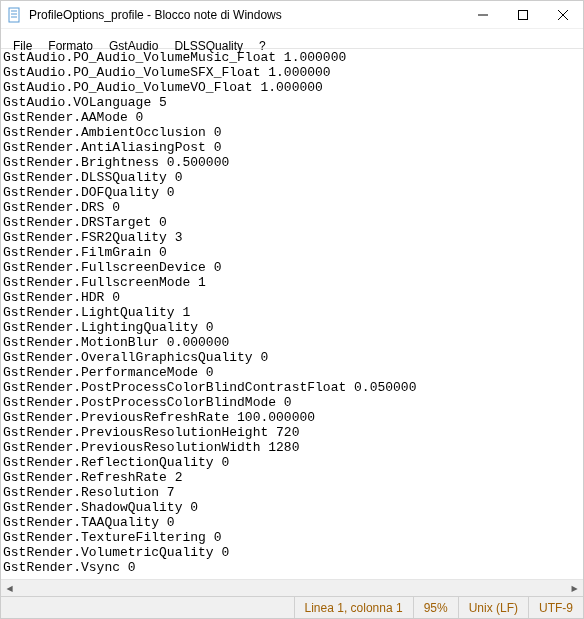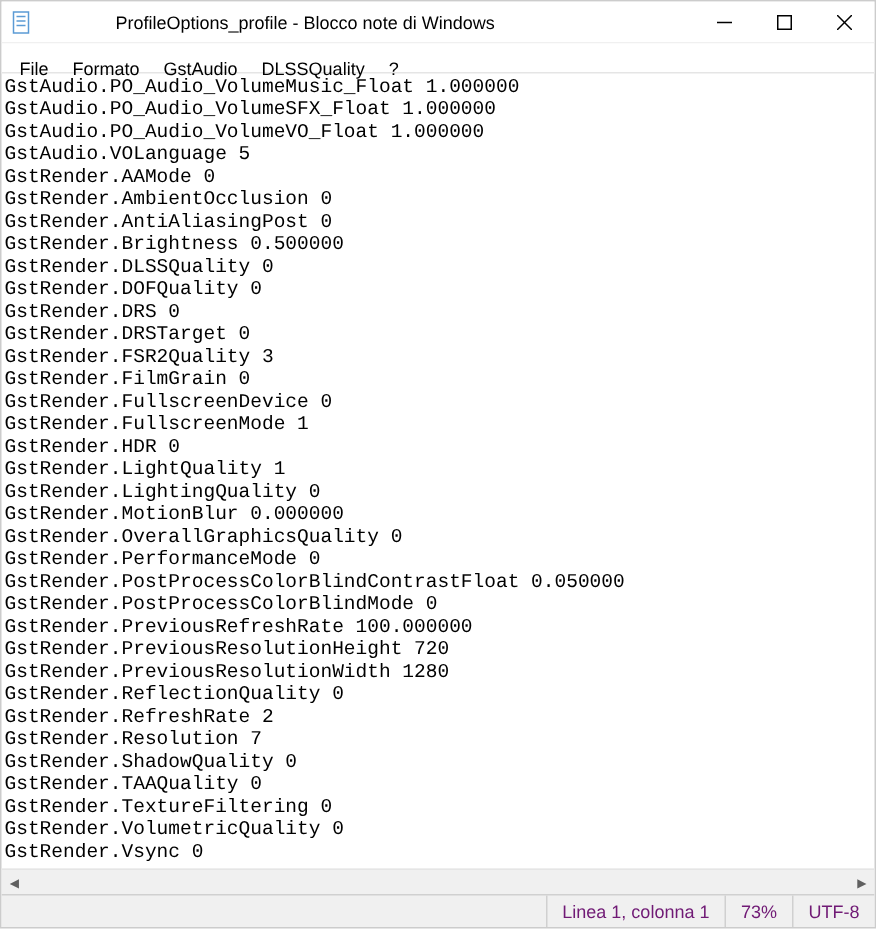"ProfileOptions_profile - Blocco note di" .titlebar .title-text { margin-left: 48px -> none }
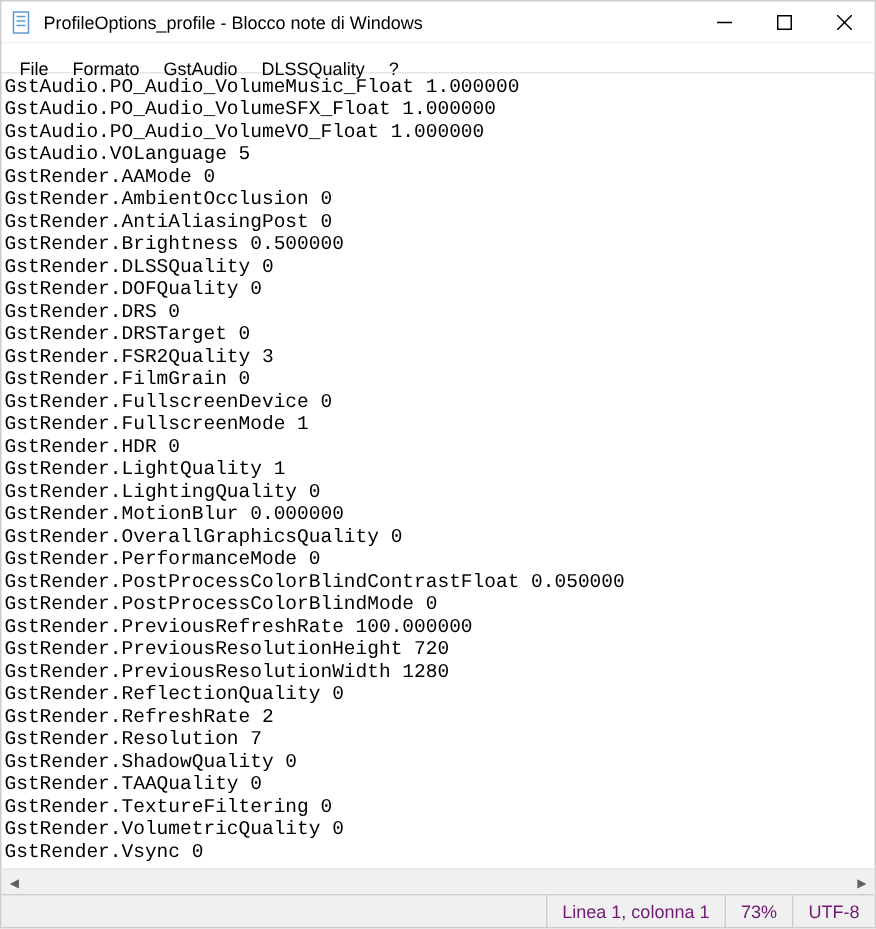"Linea 1, colonna 1" .statusbar { color: #701a75 -> #a16207 }
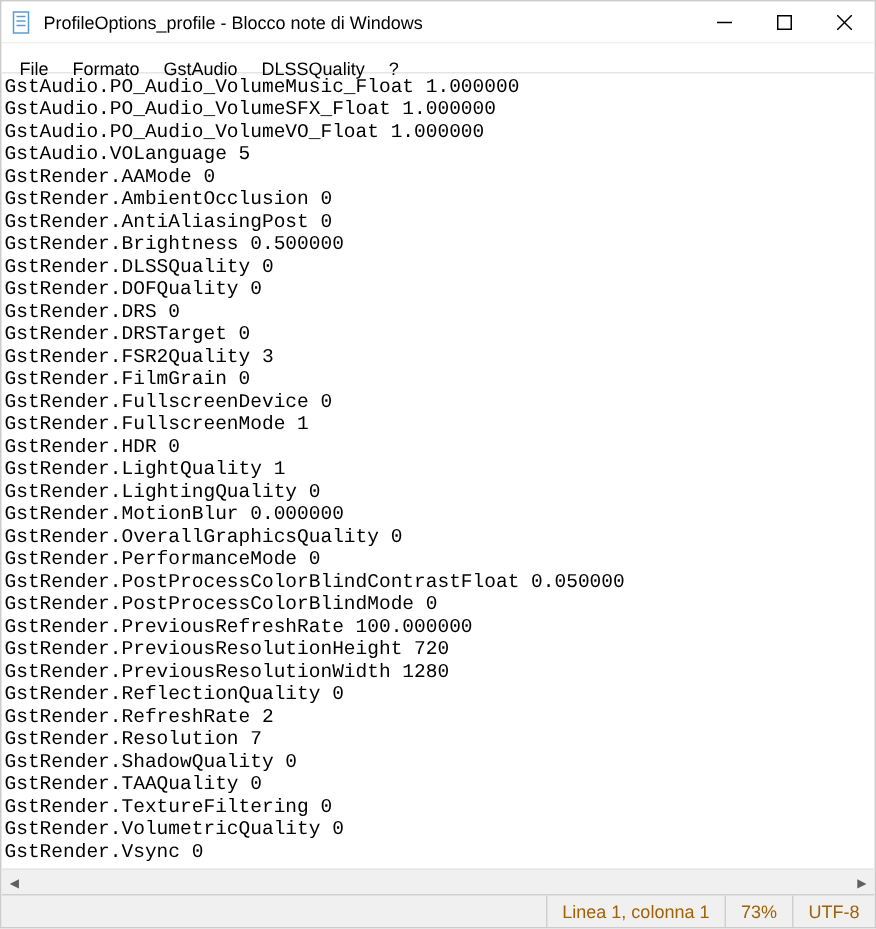"73%" span.status-cell { text: 73% -> 95% }
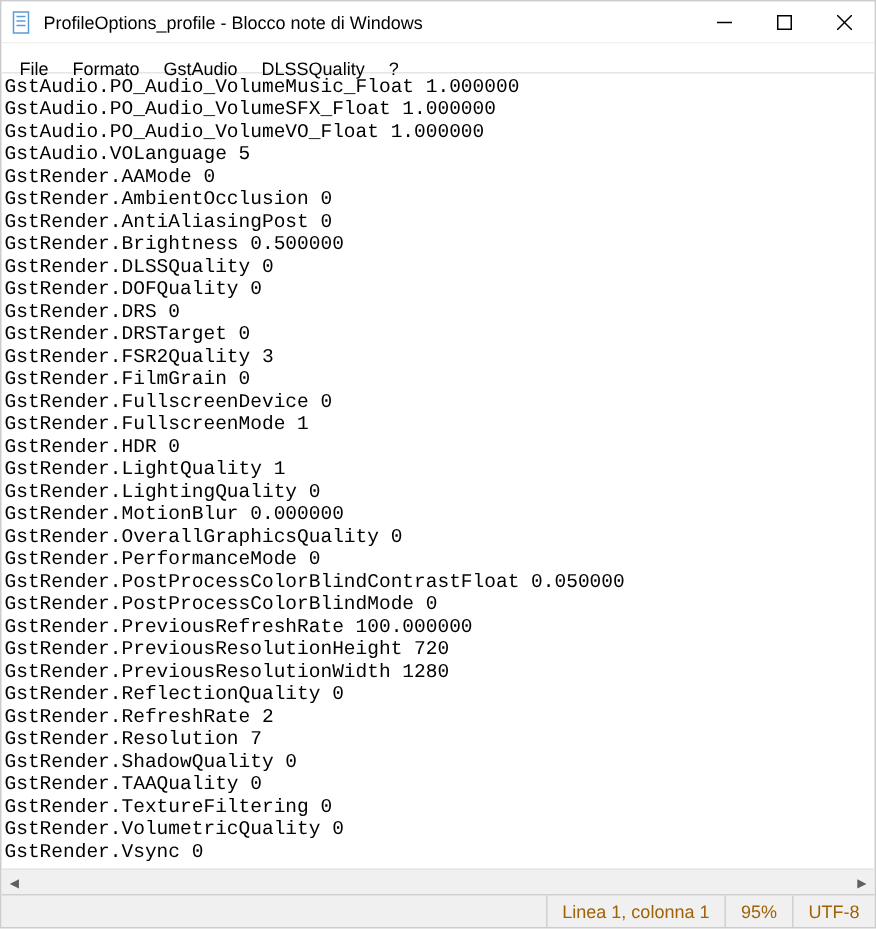"Unix (LF)" span.status-cell { html: none -> <span>Unix (LF)</span> }
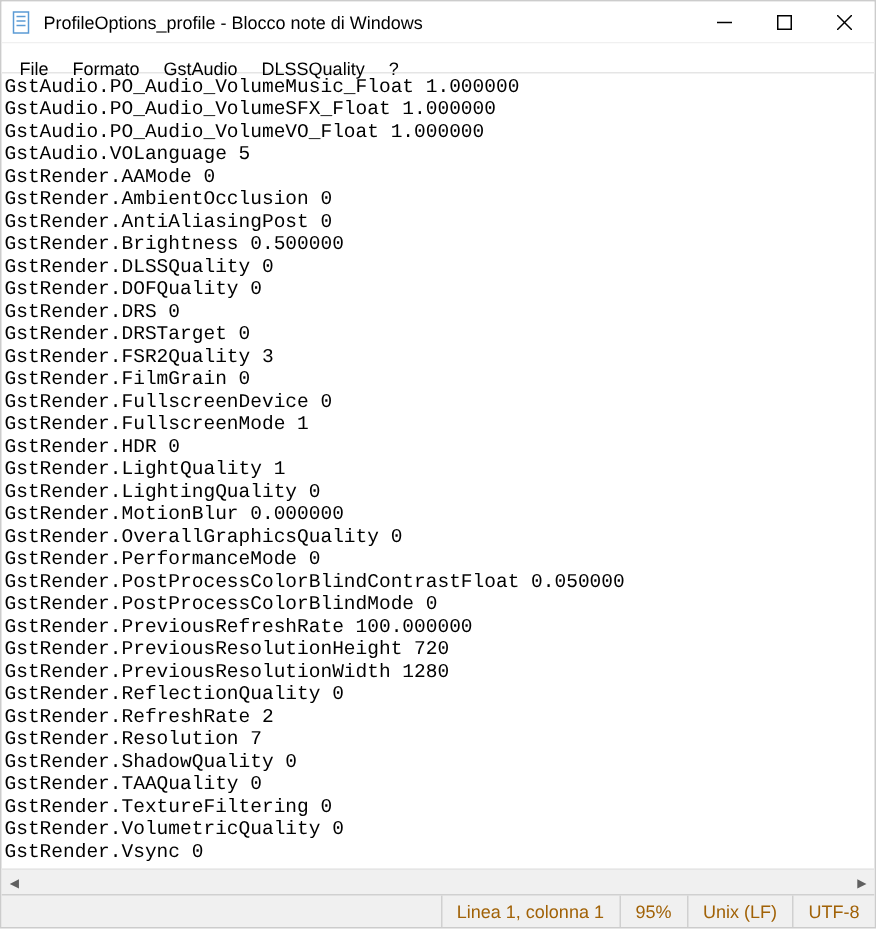"UTF-8" span.status-cell { text: UTF-8 -> UTF-9 }
